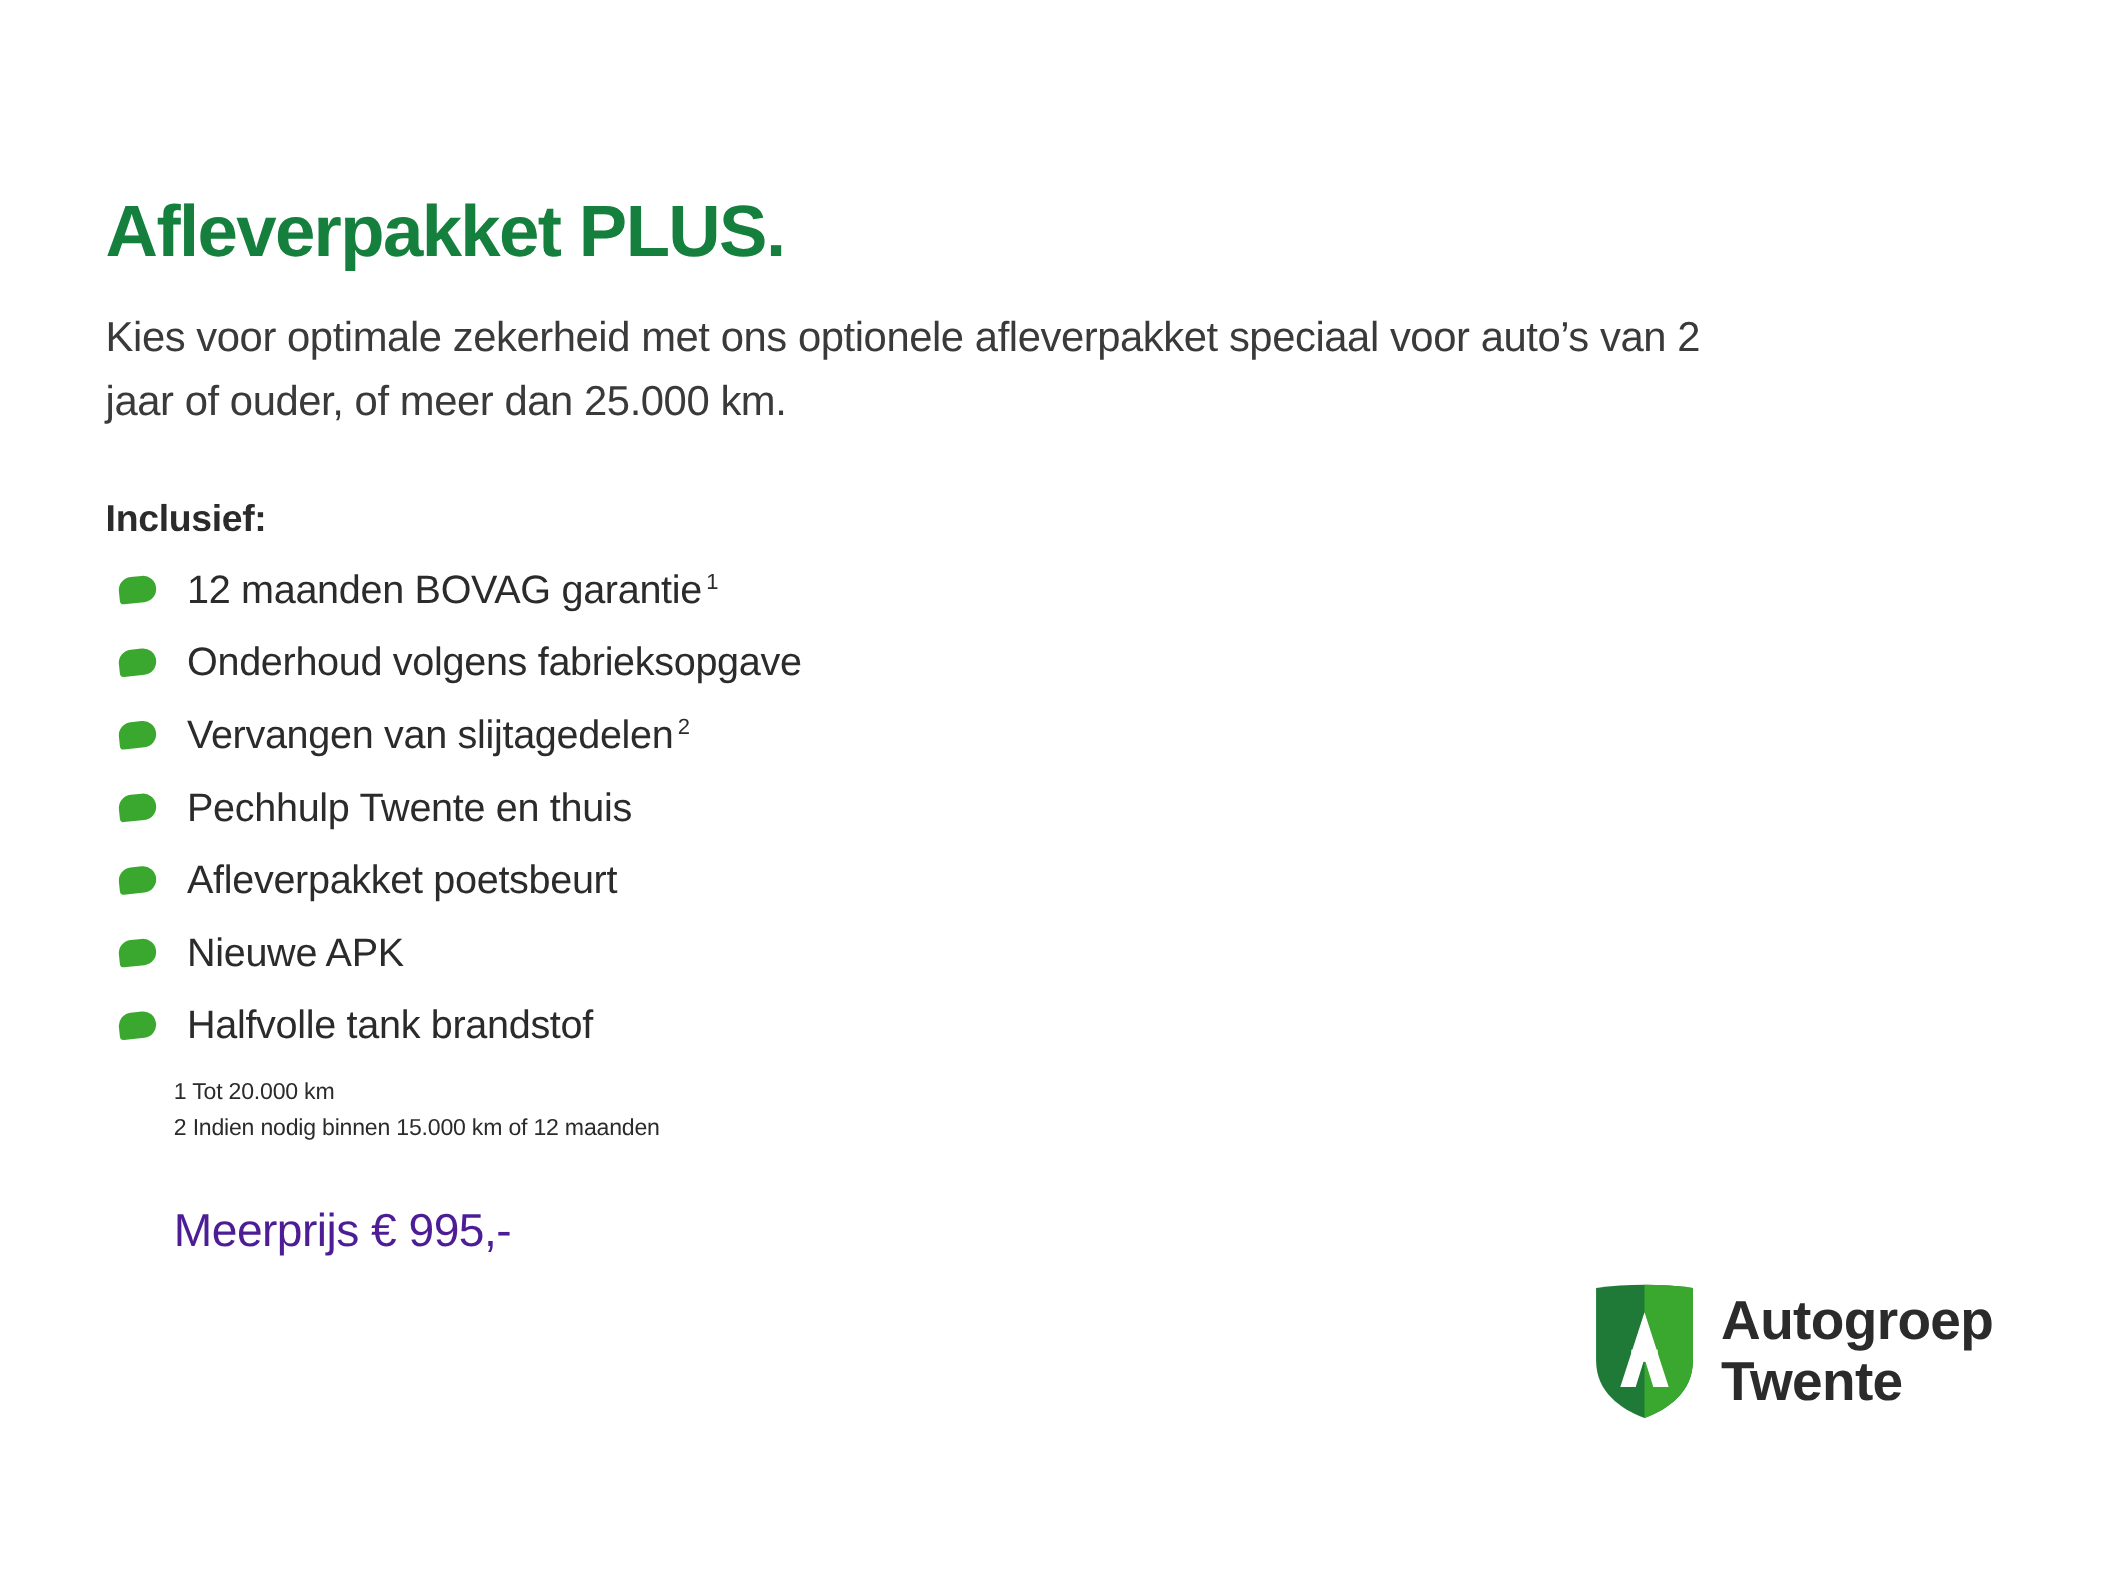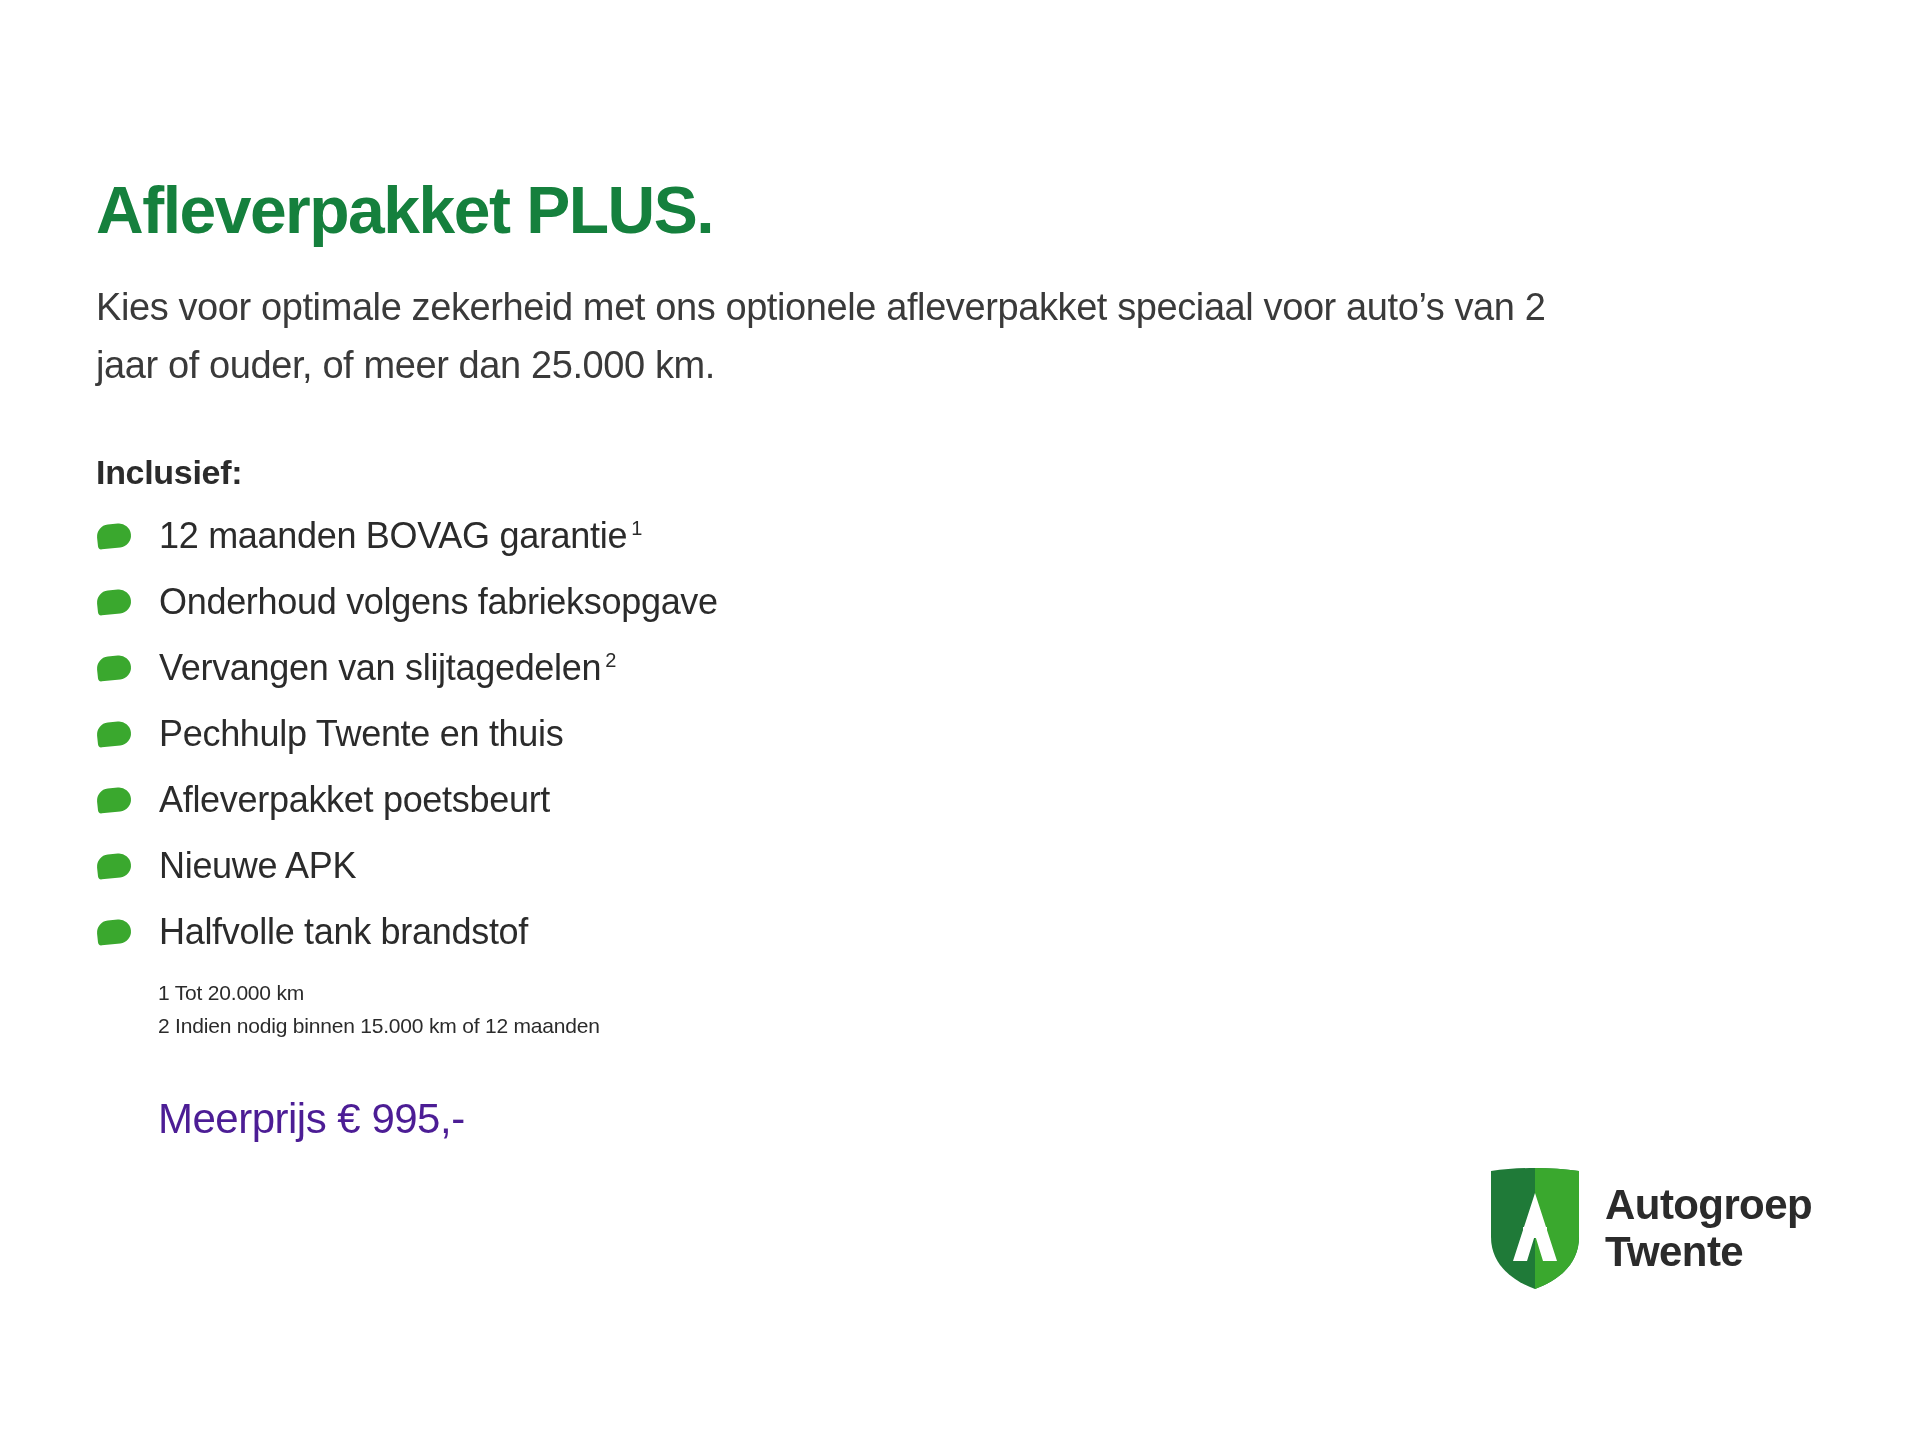"12 maanden BOVAG garantie 1" ul.benefits { margin: 1px -> 12px }
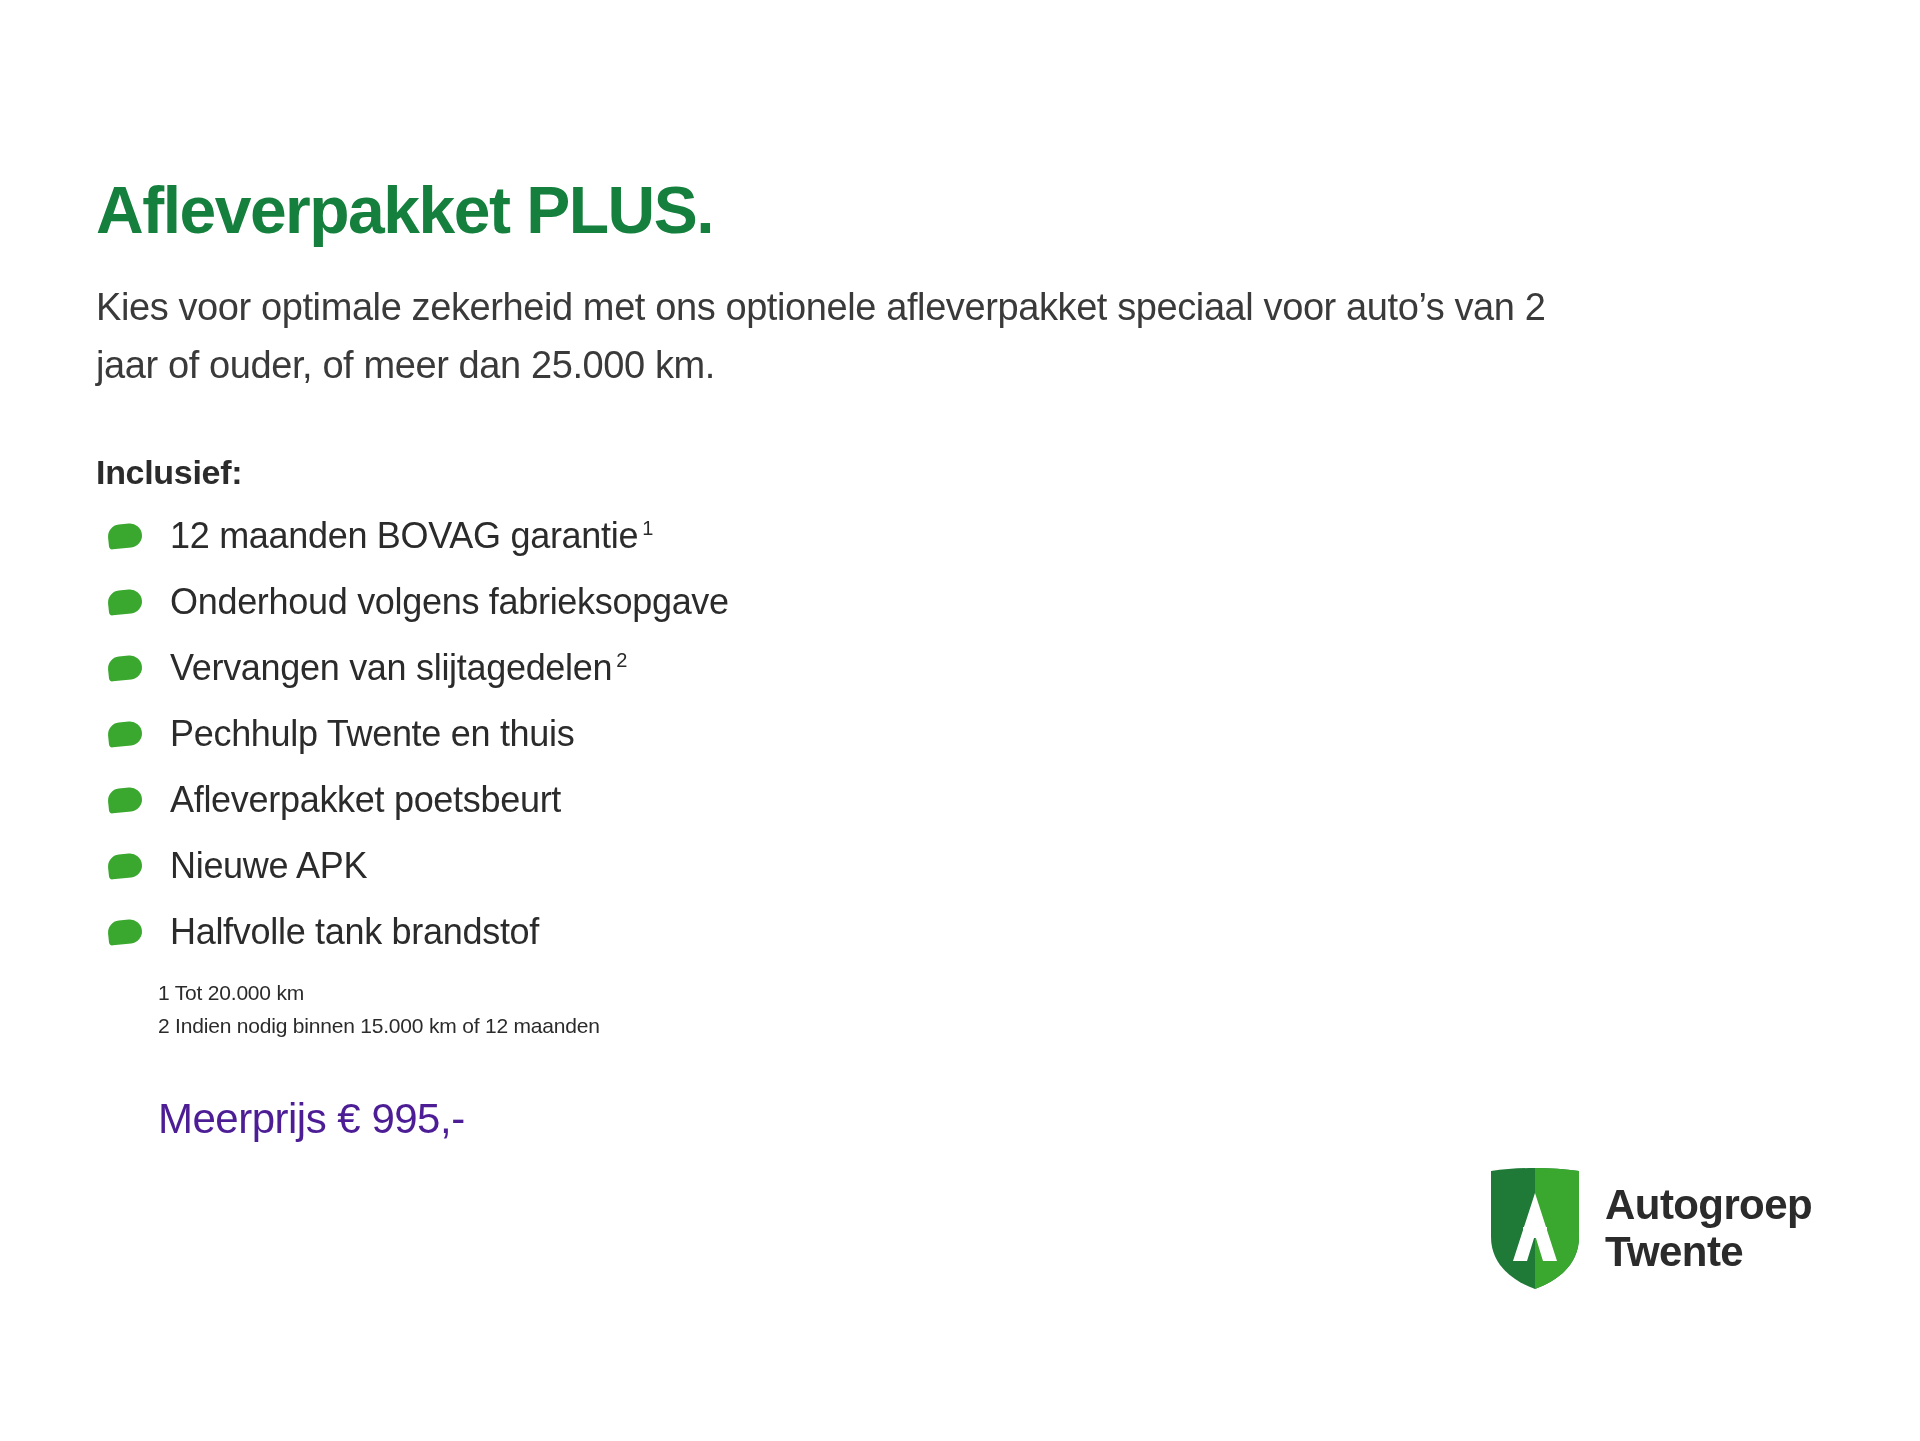"Autogroep" .logo-text { font-size: 42px -> 50px }
